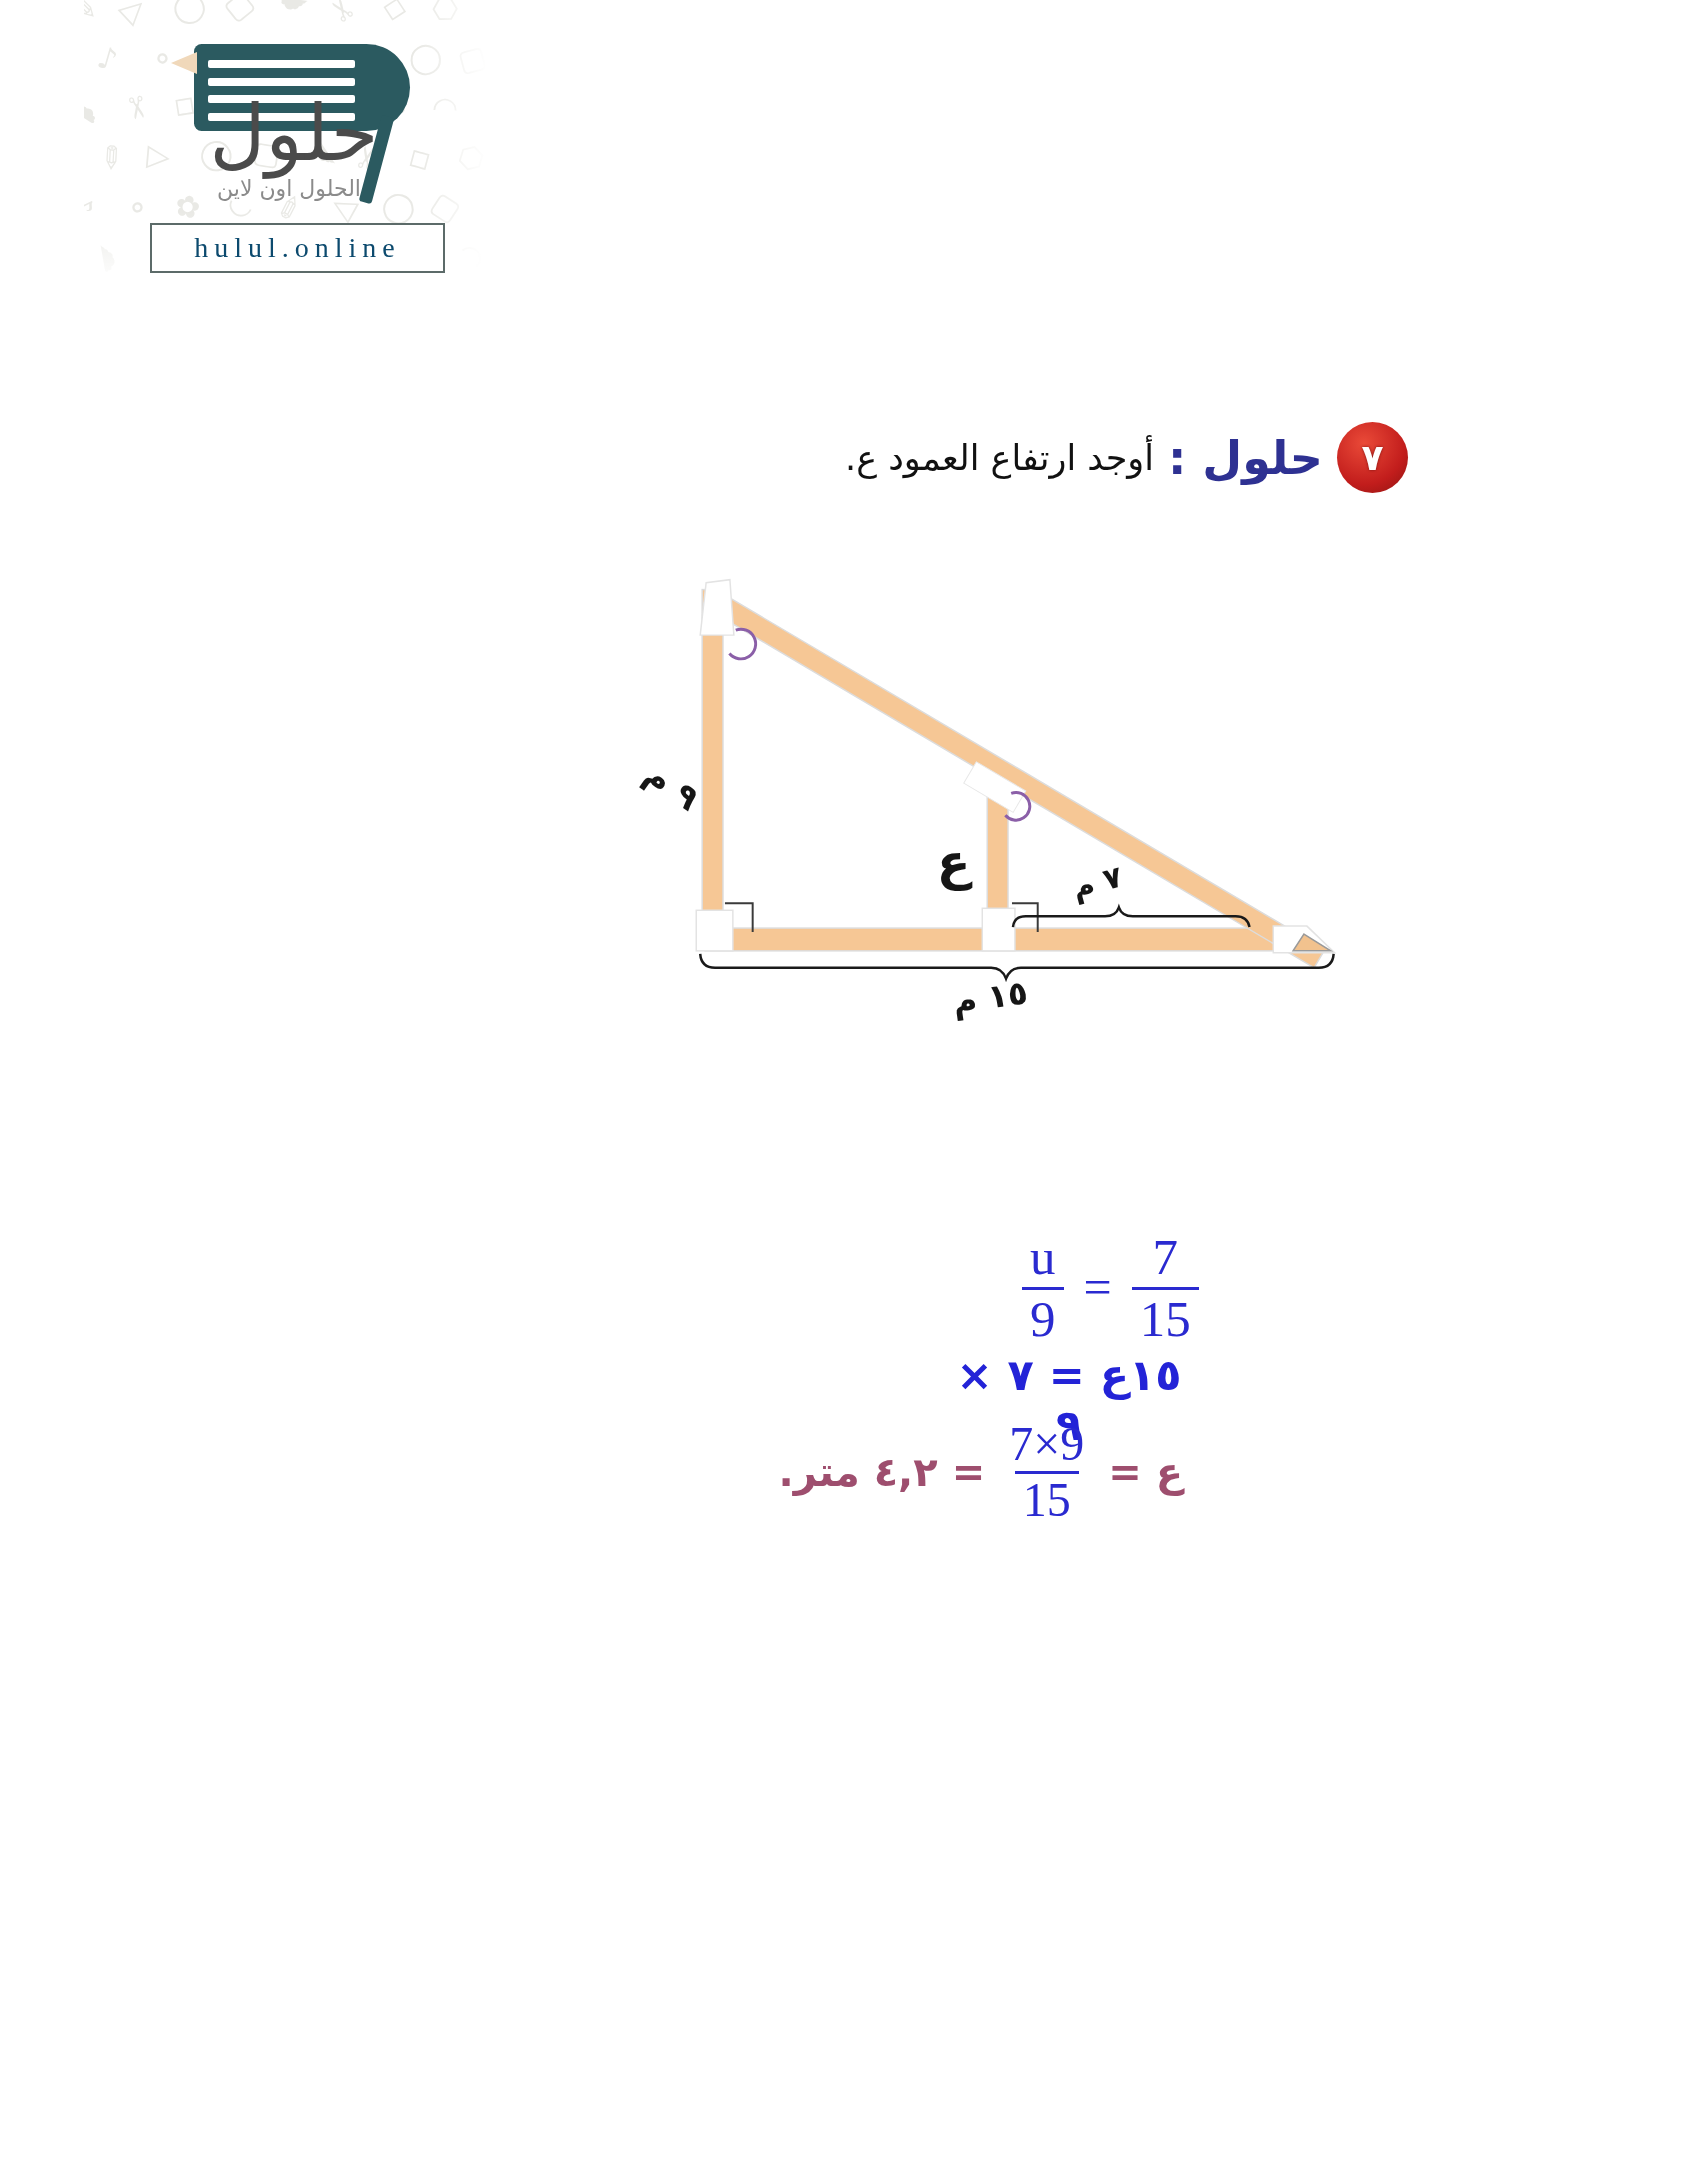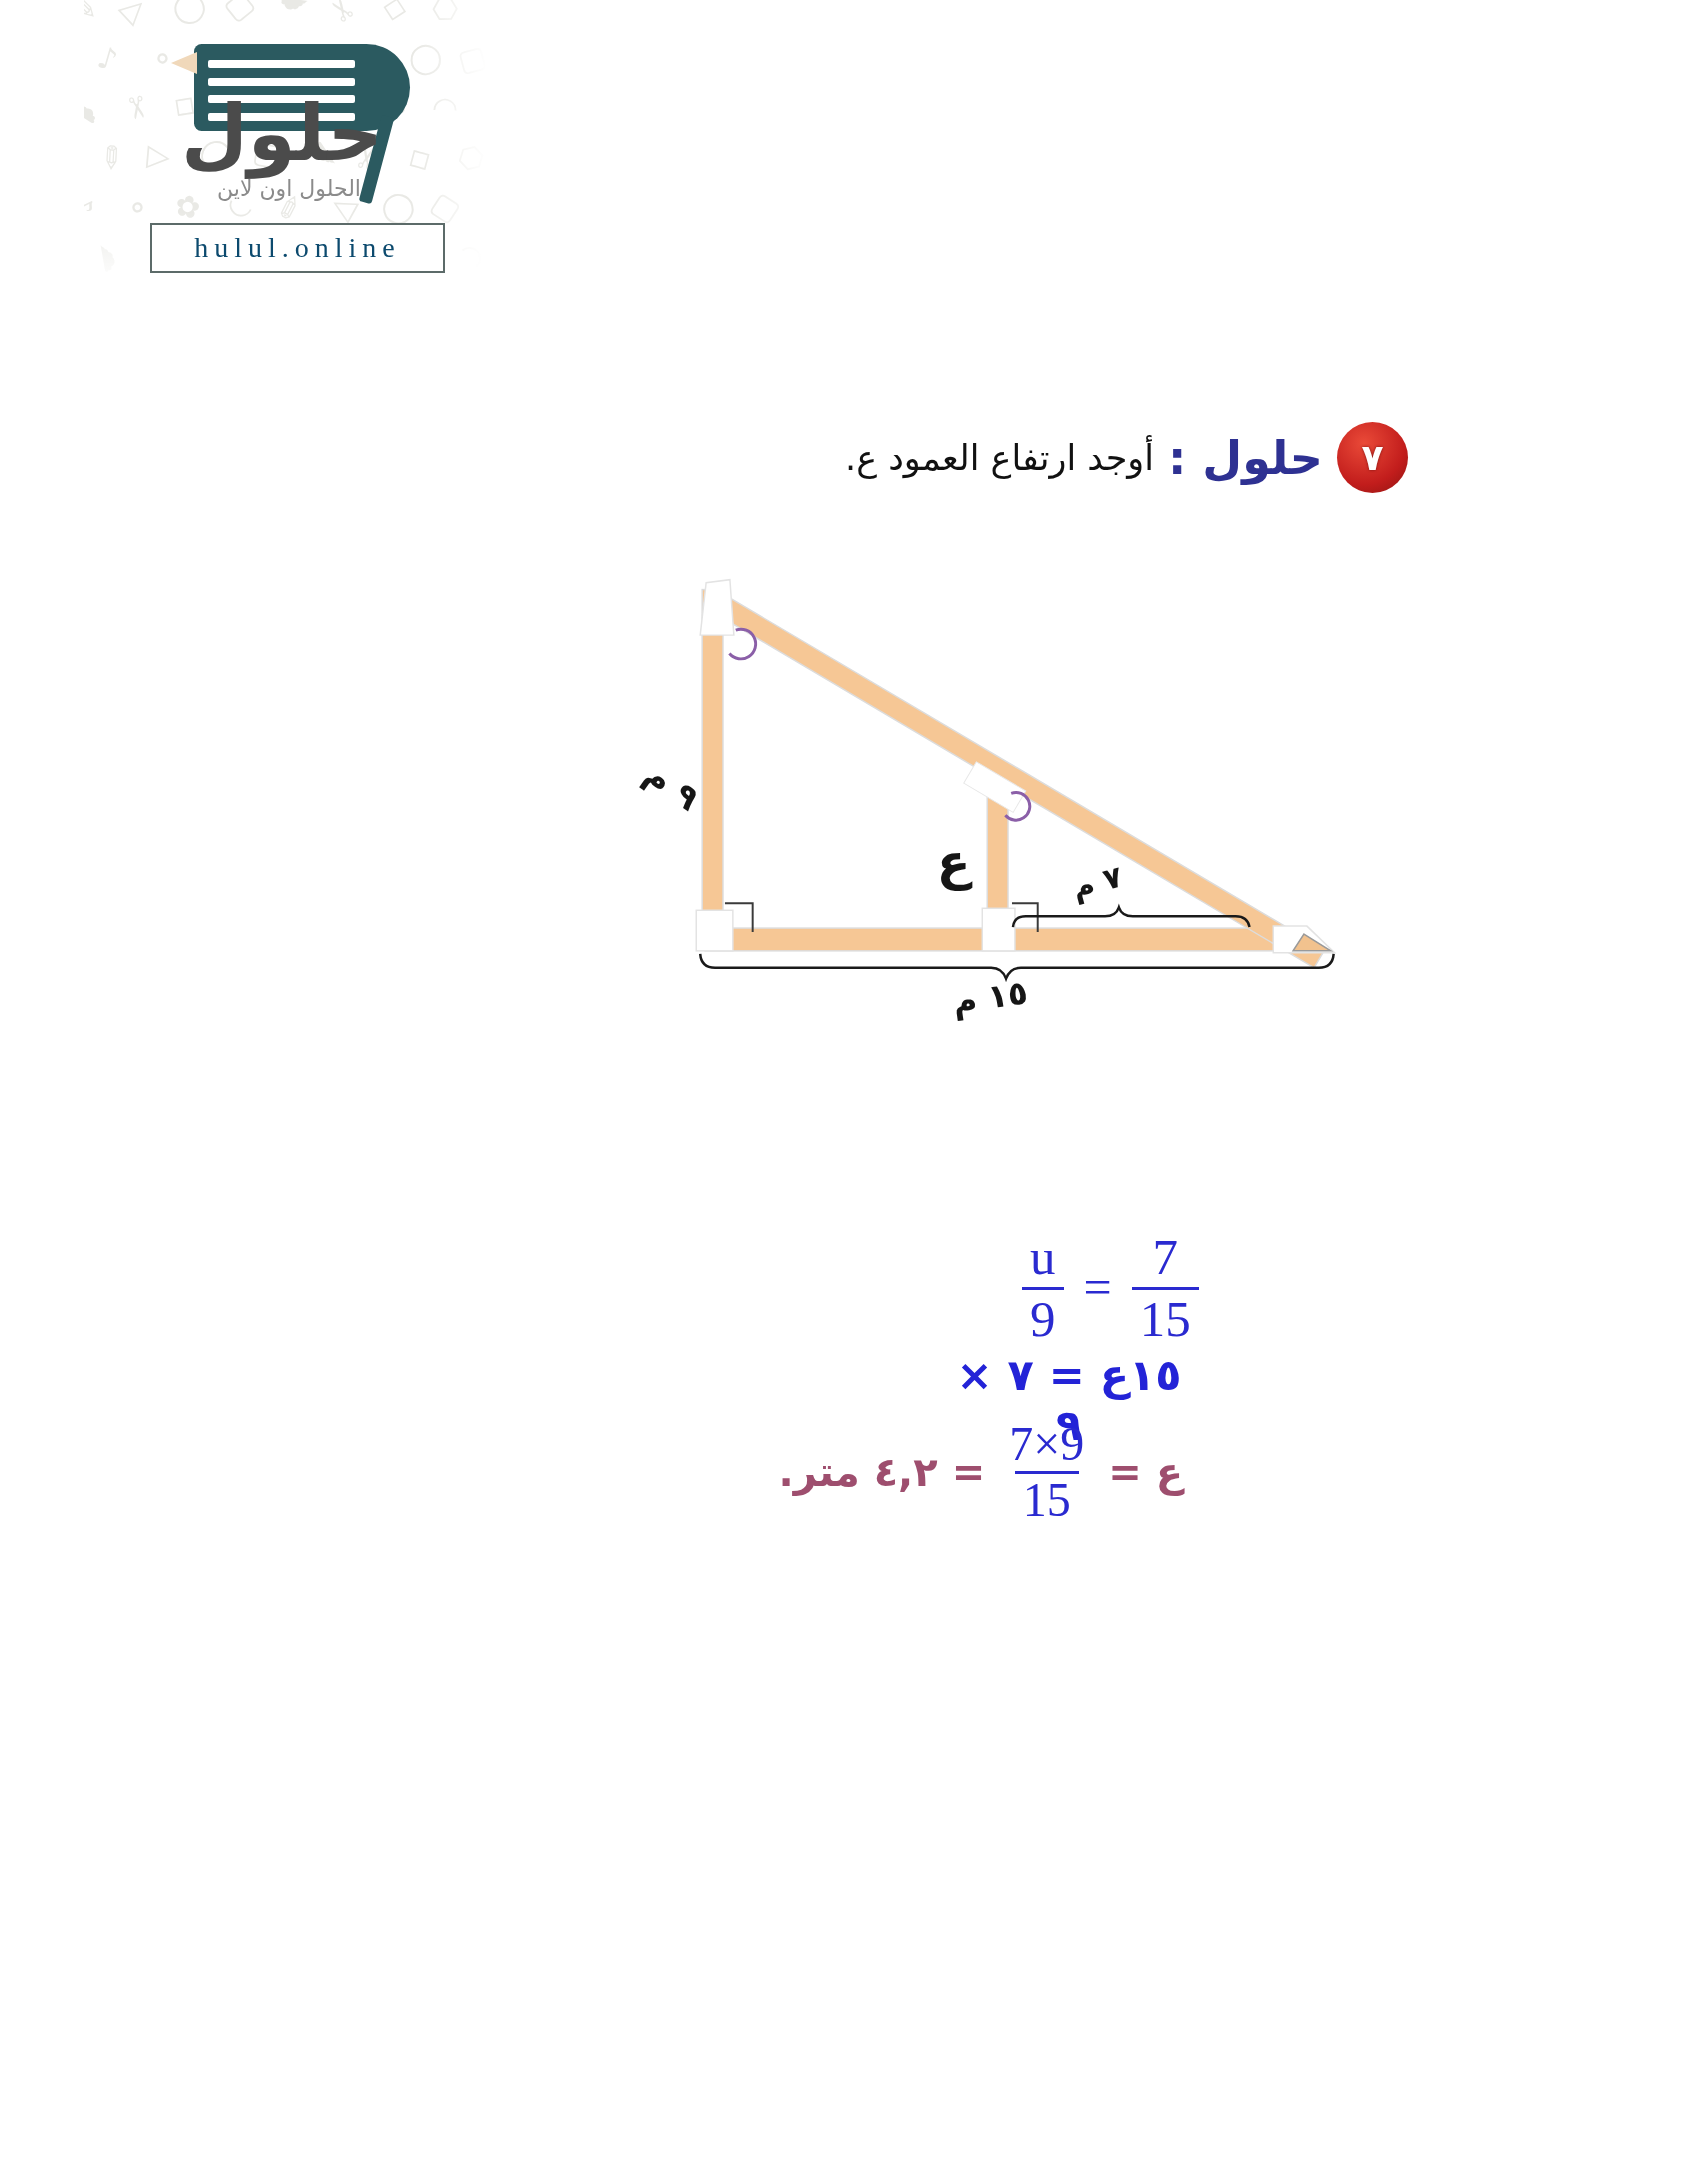"حلول" .logo-word { font-weight: bold -> normal; text-align: left -> center }
